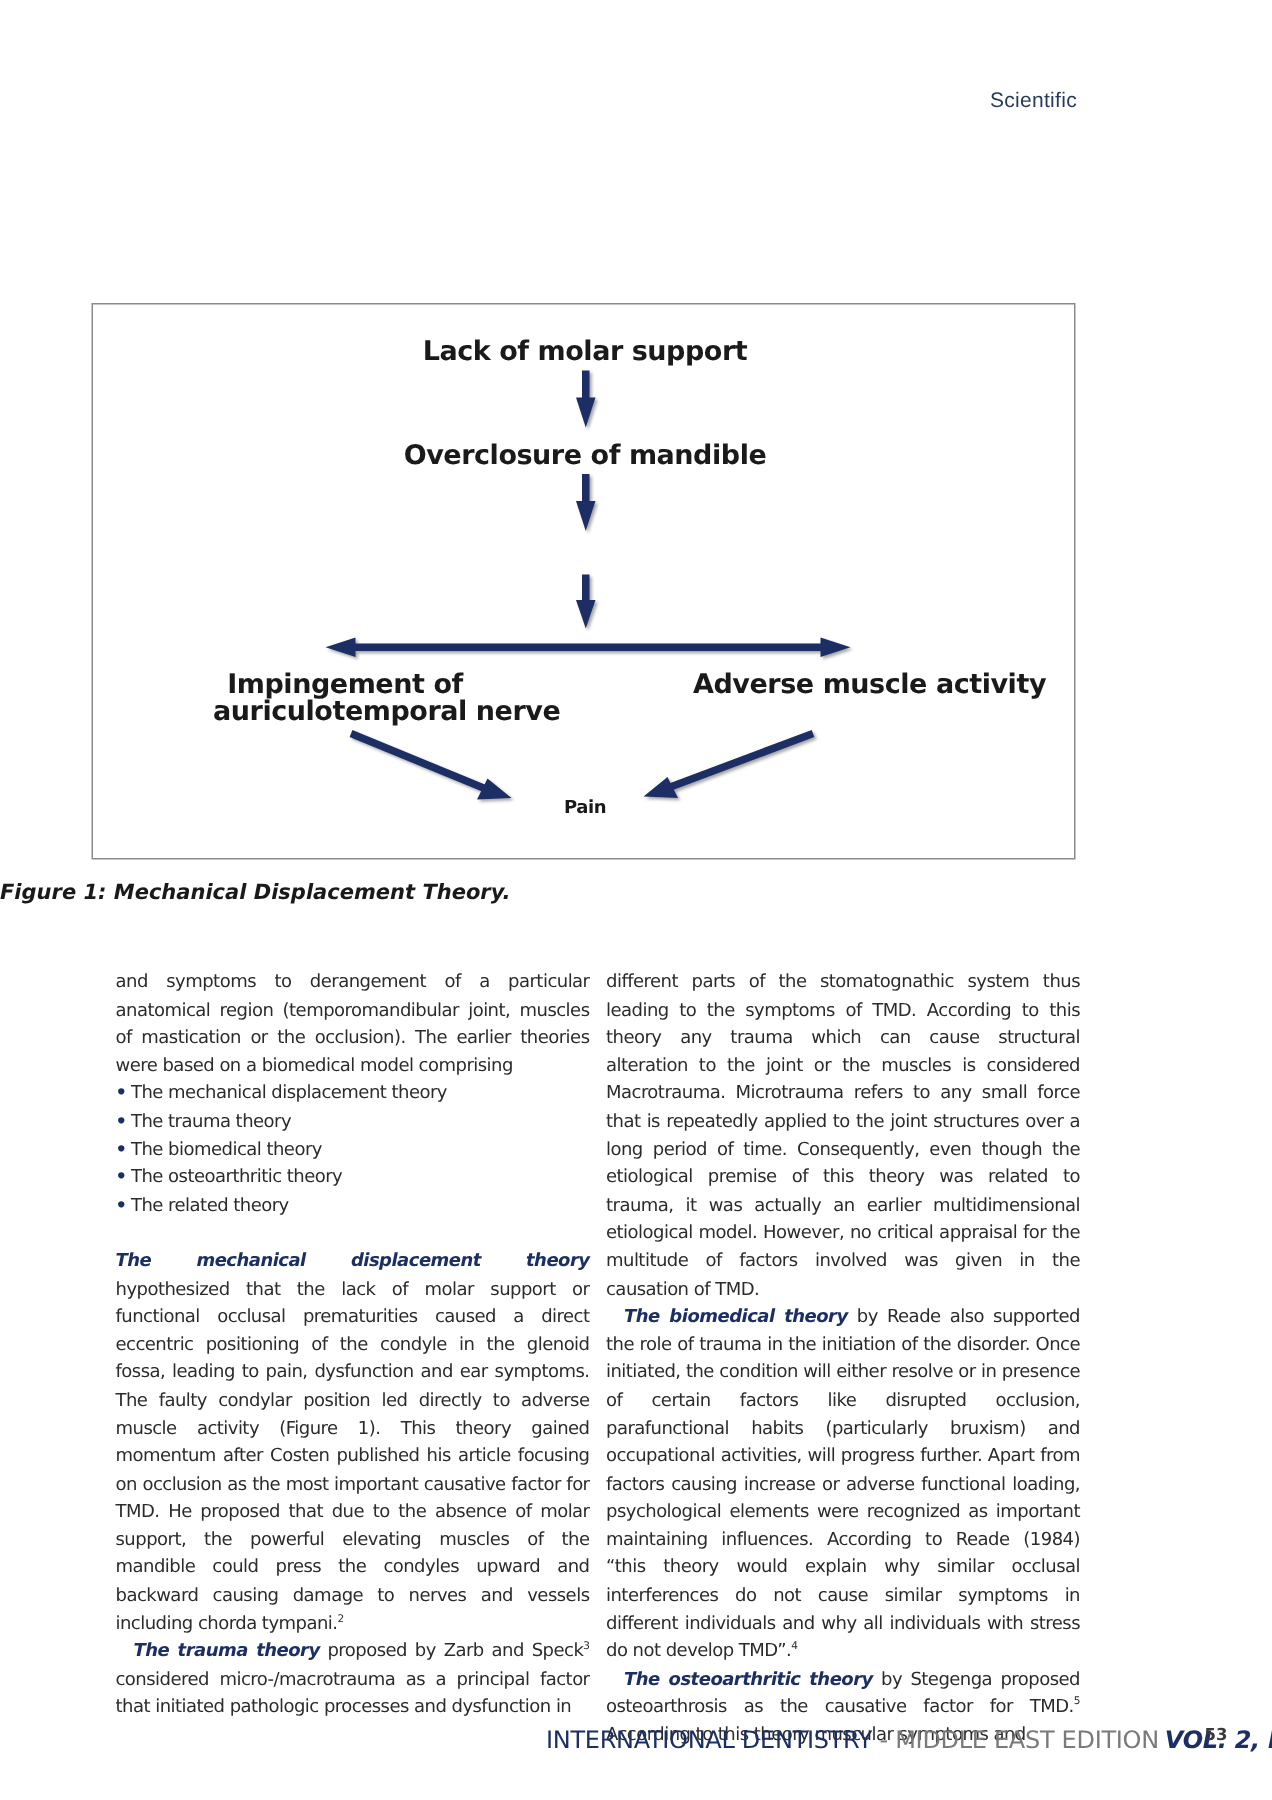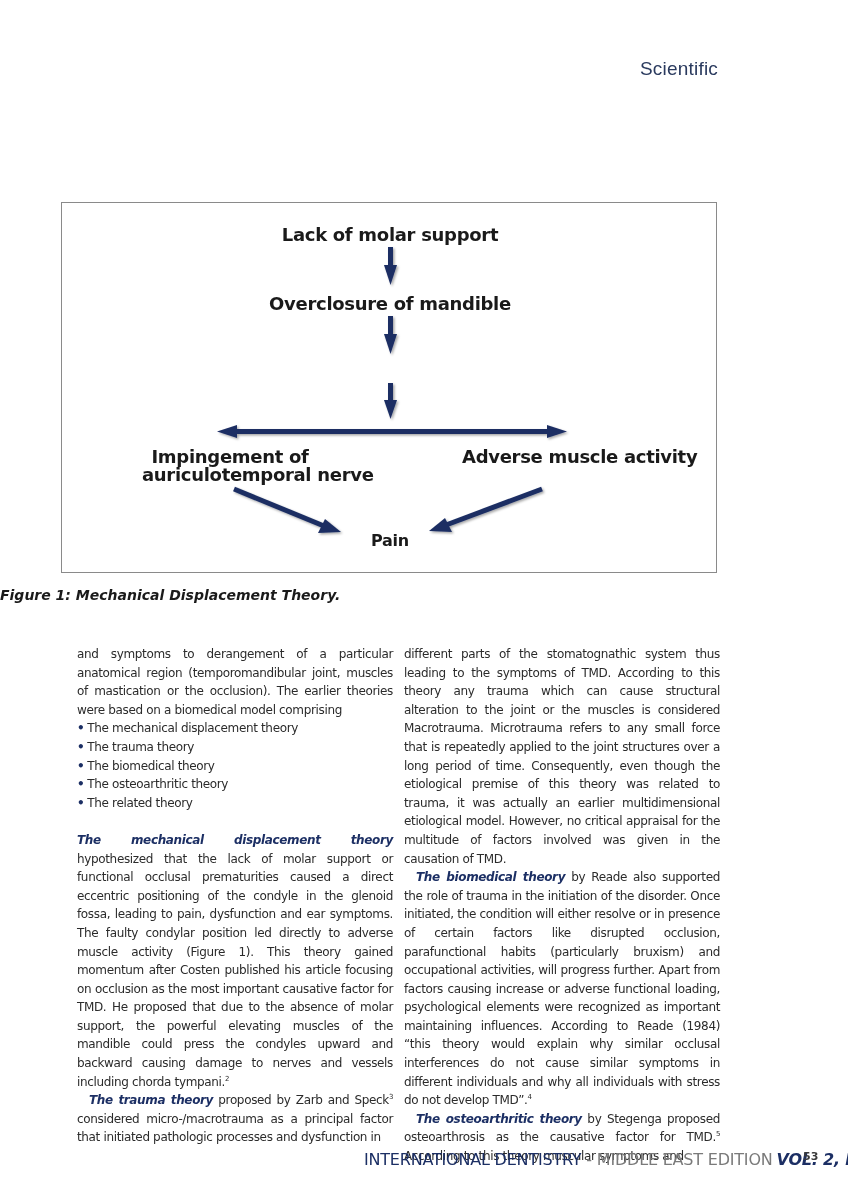"Scientific" .section-label { font-size: 19px -> 14px }
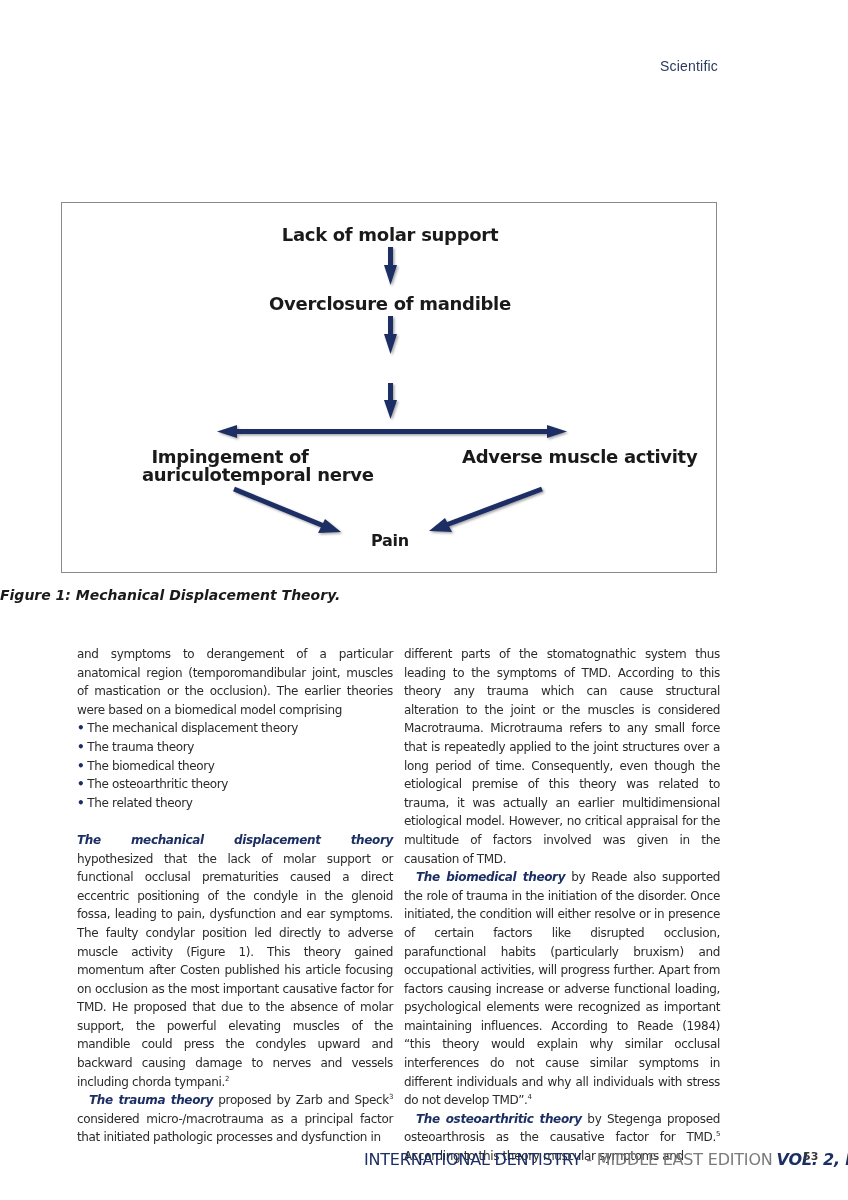"Pain" .node.pain { font-size: 16px -> 12px }
